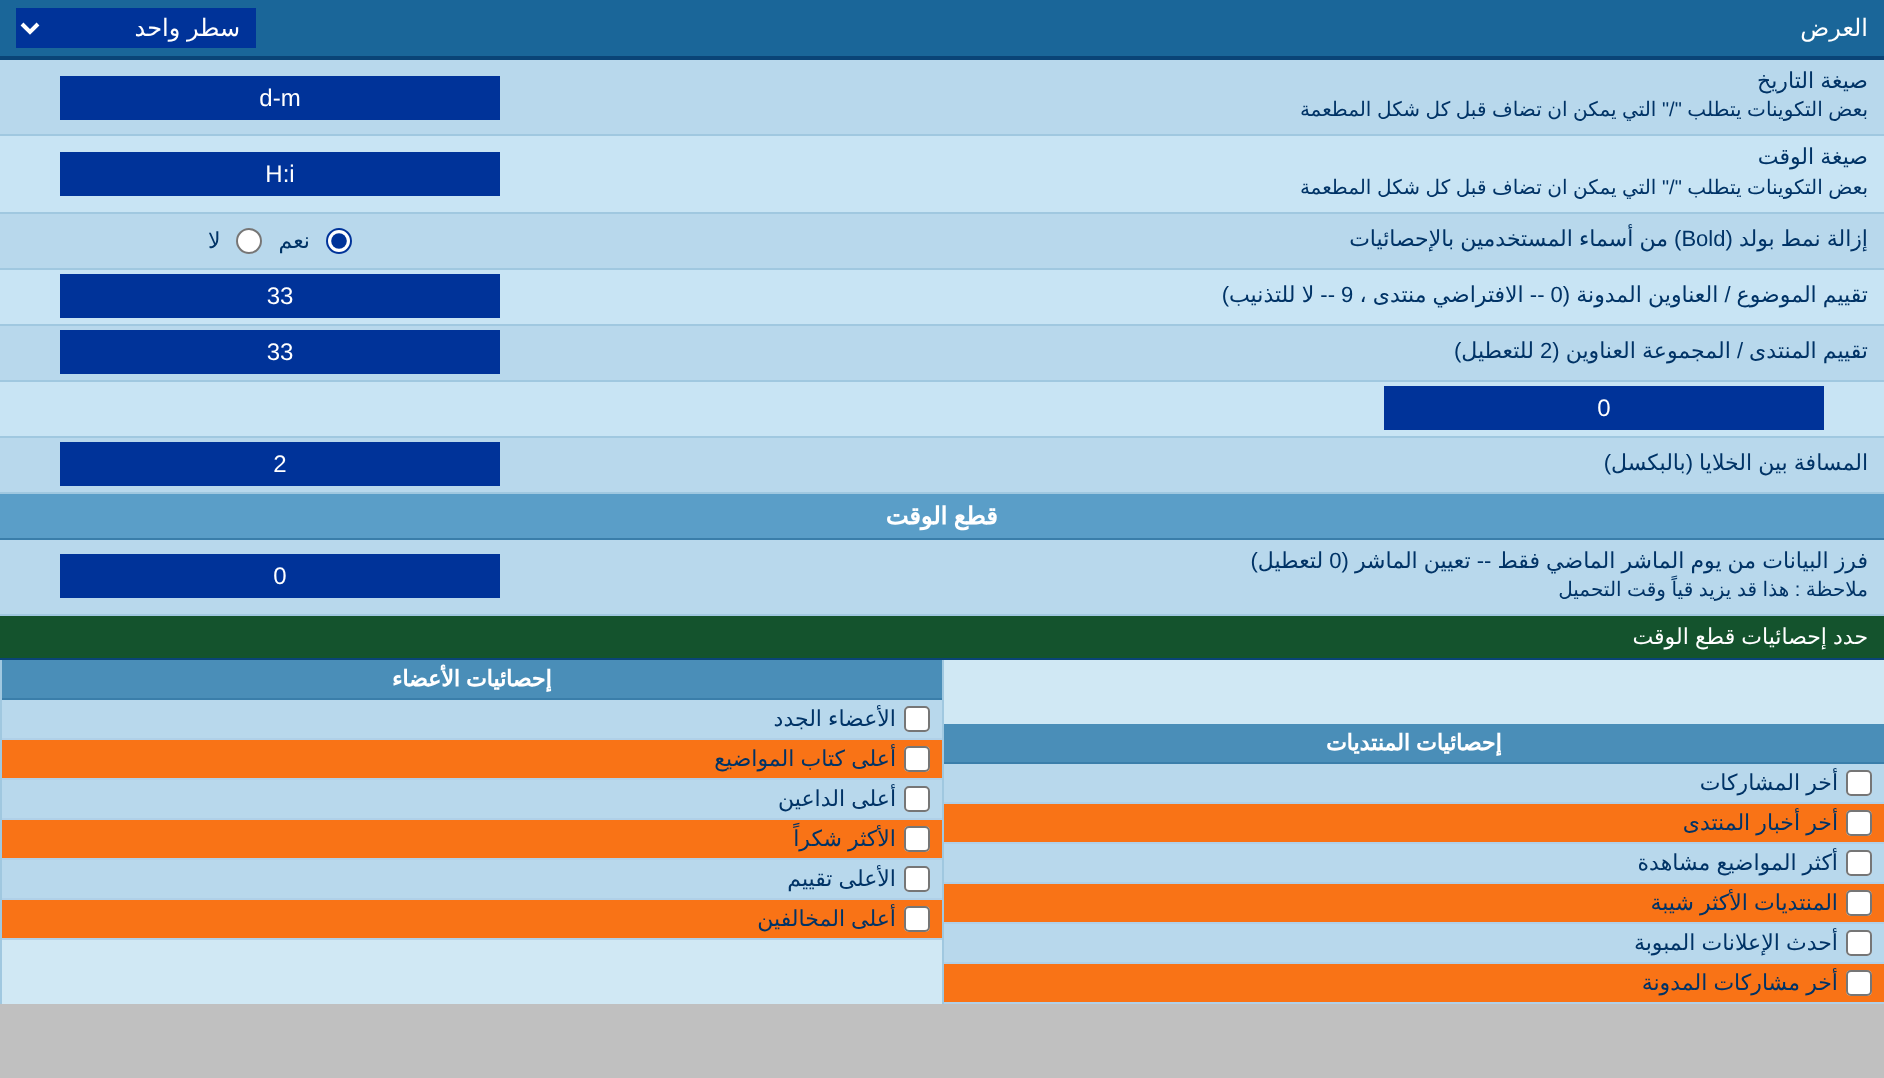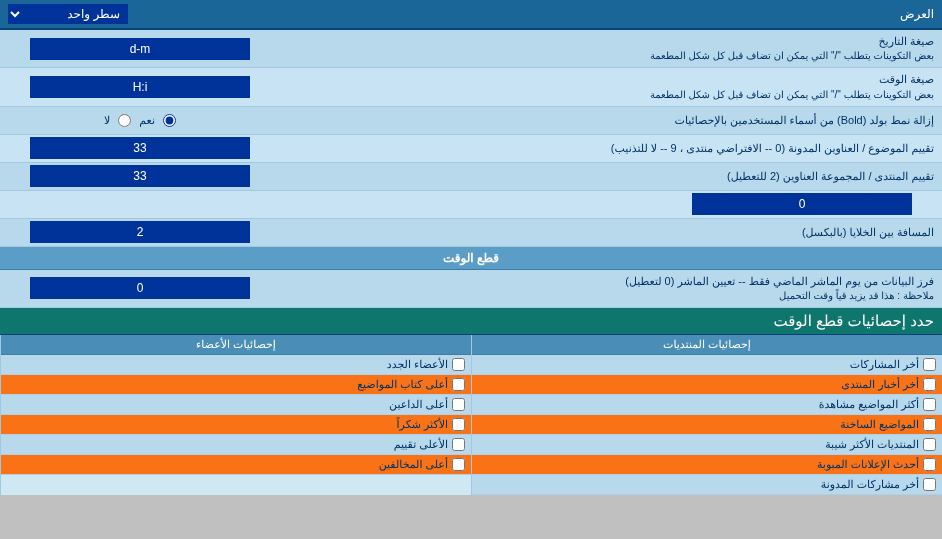"حدد إحصائيات قطع الوقت" .stats-header-row { background: #0f766e -> #14532d; font-size: 15px -> 11px }
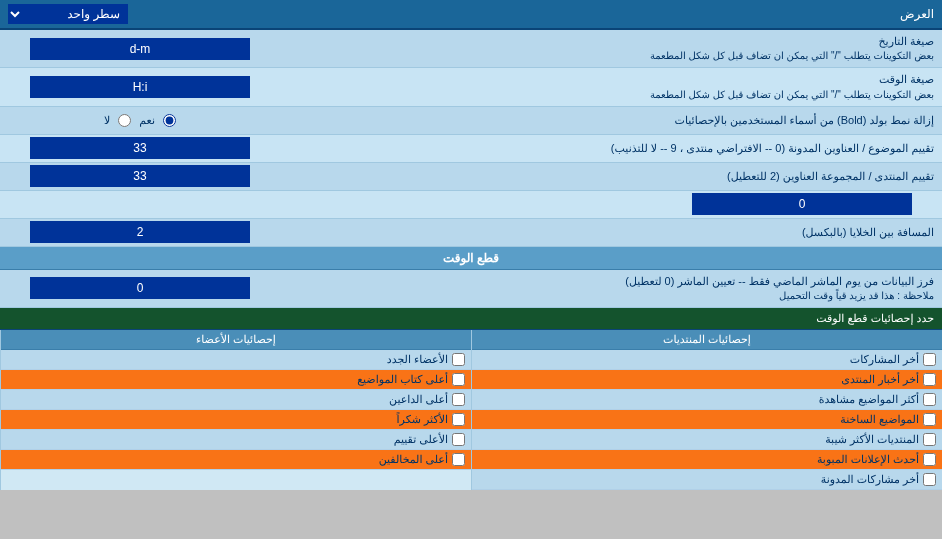"إحصائيات الأعضاء" .stats-col-header { font-weight: normal -> bold }
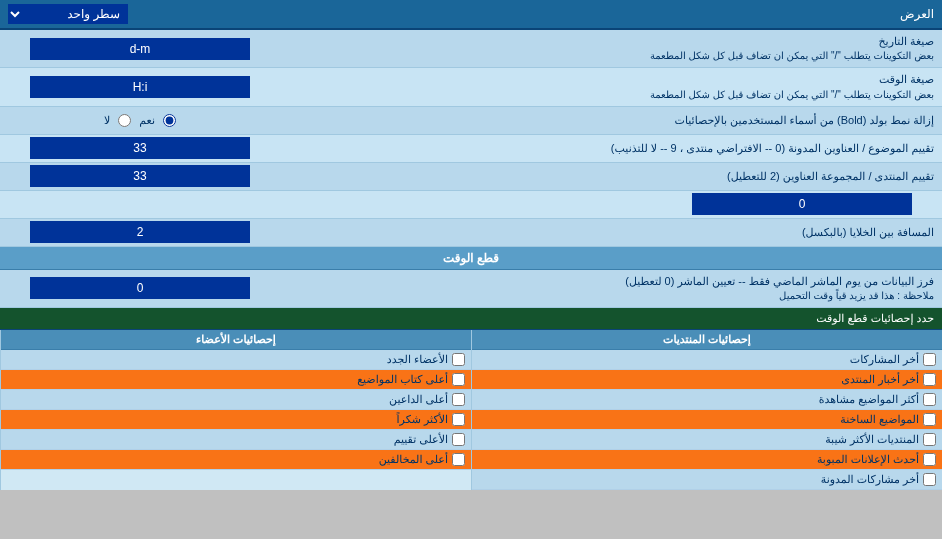"إحصائيات المنتديات" div.stats-col { margin-top: none -> 32px }
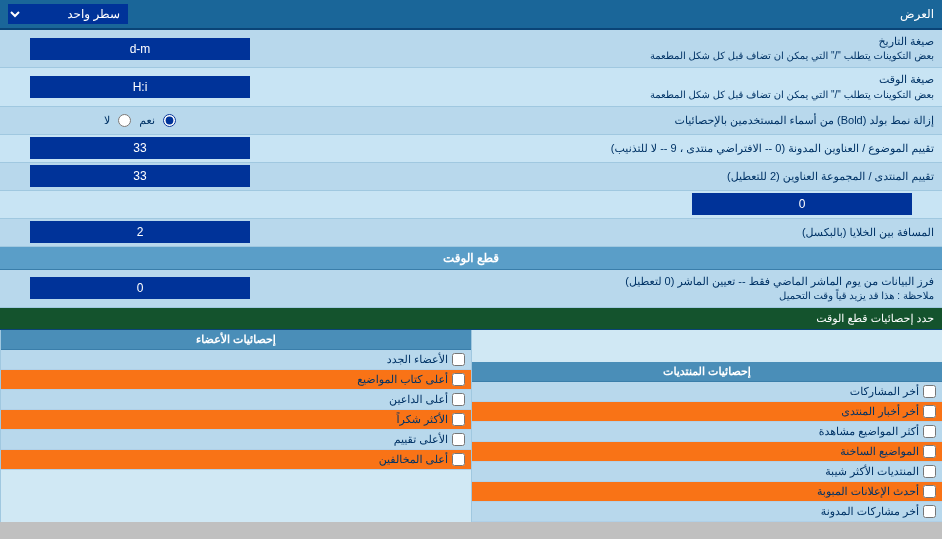"المواضيع الساخنة" div.stats-item { html: <div> <input> المواضيع الساخنة </div> -> none }
